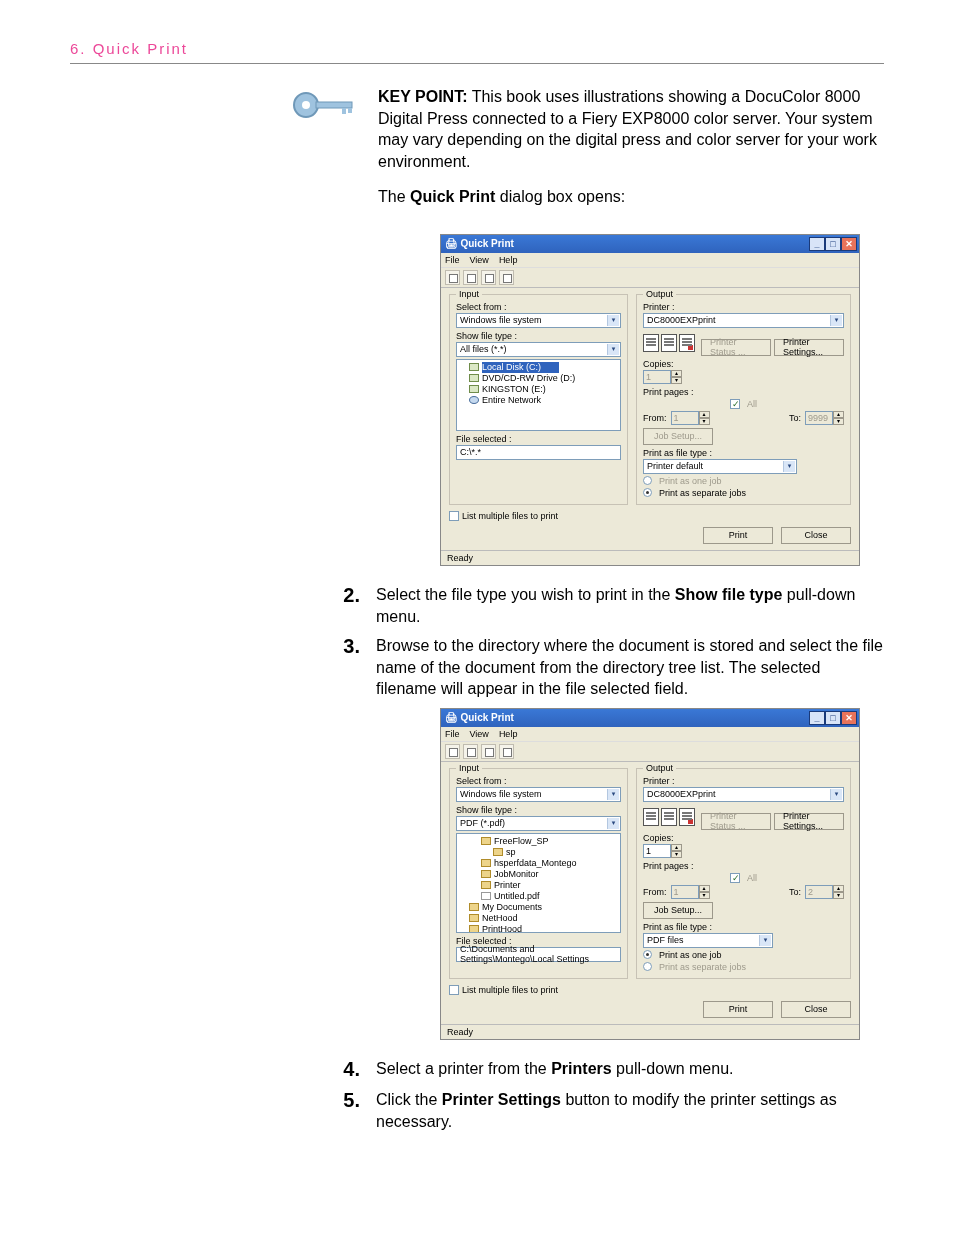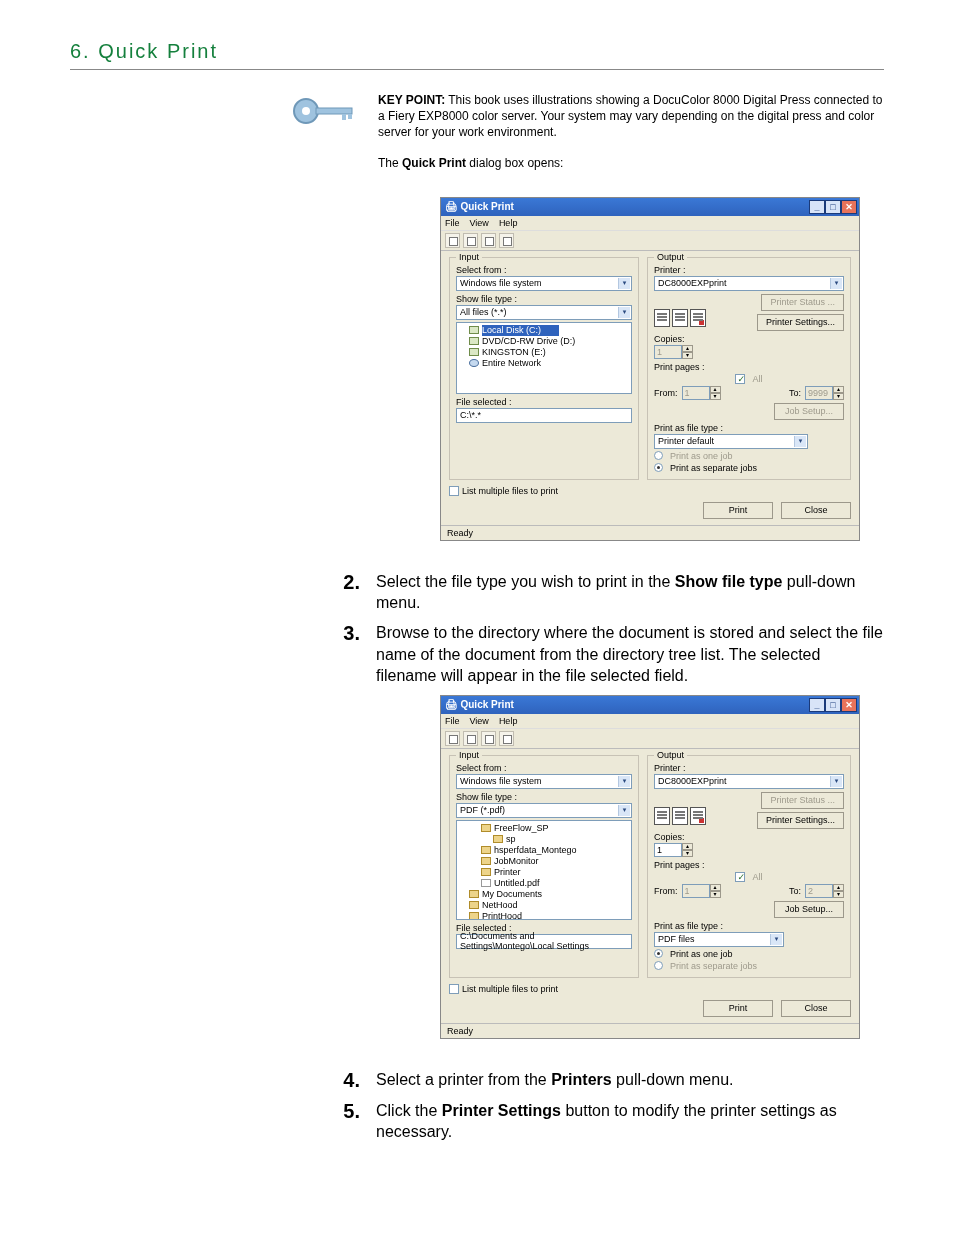"6. Quick Print" .header-row { color: #15803d -> #ec4899; font-size: 20px -> 15px }
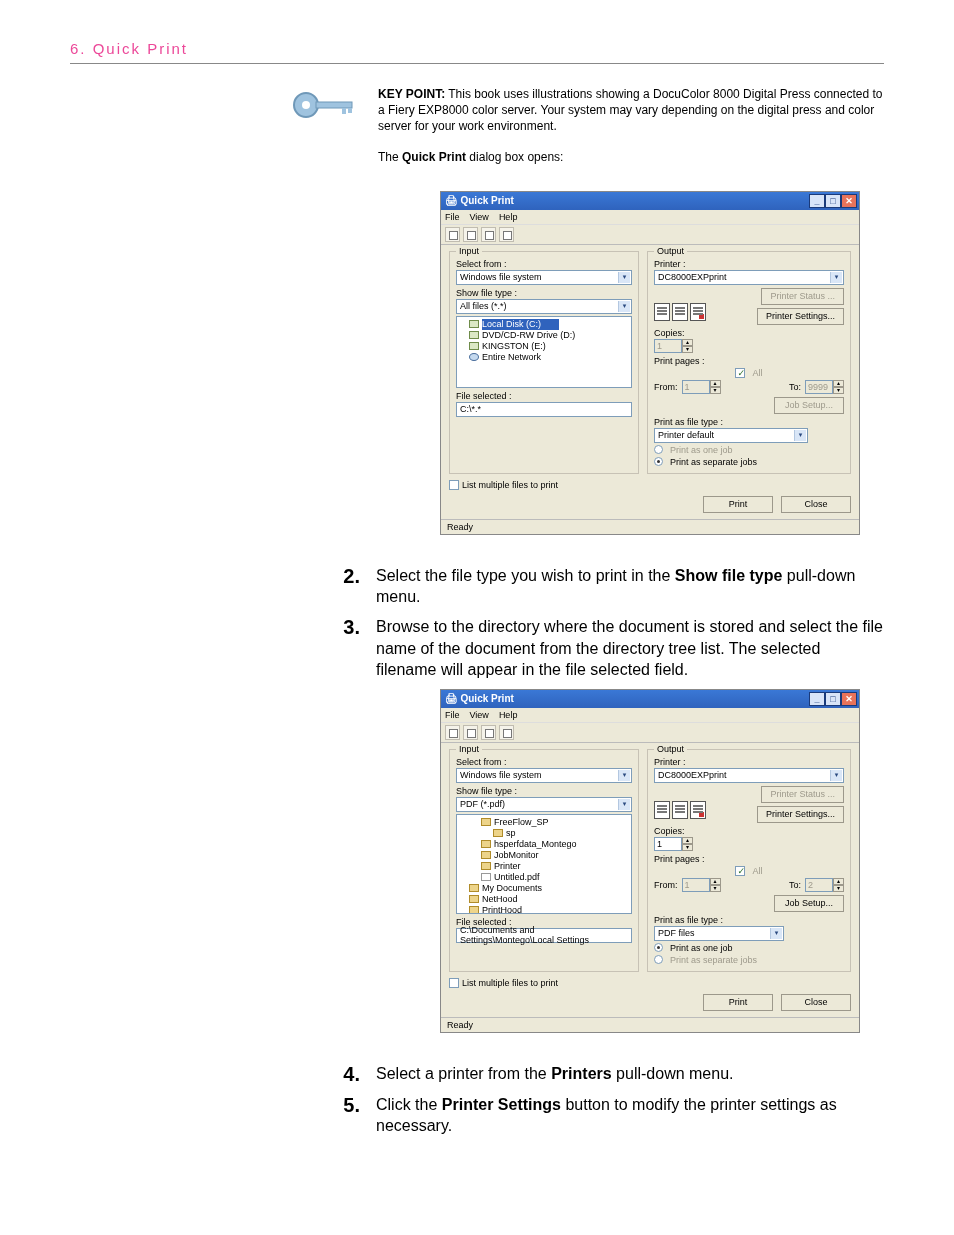"KEY POINT: This book uses" .text-col { font-size: 12px -> 16px }
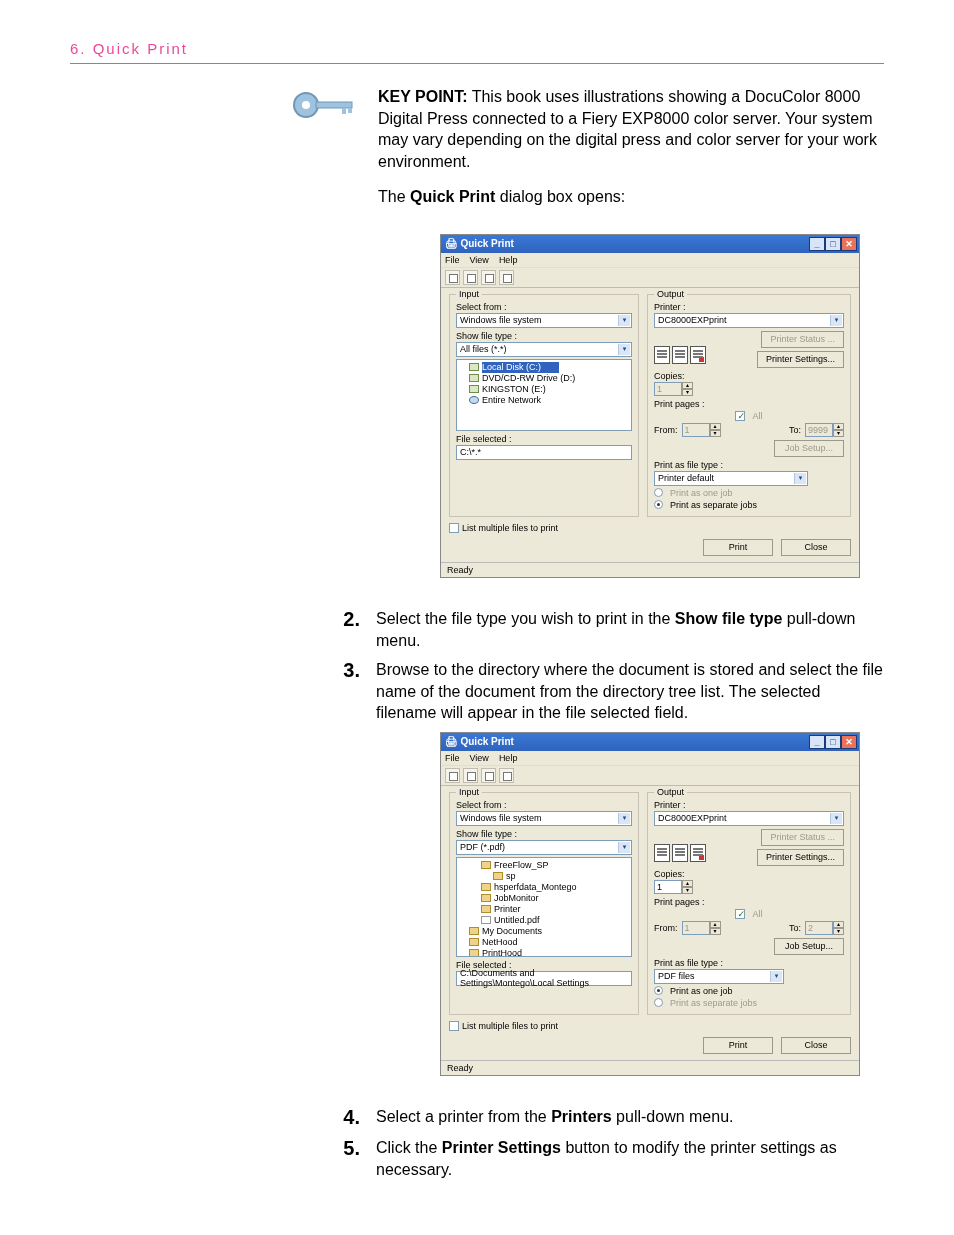"🖨 Quick Print" .fig-wrap { margin-bottom: 30px -> 18px }
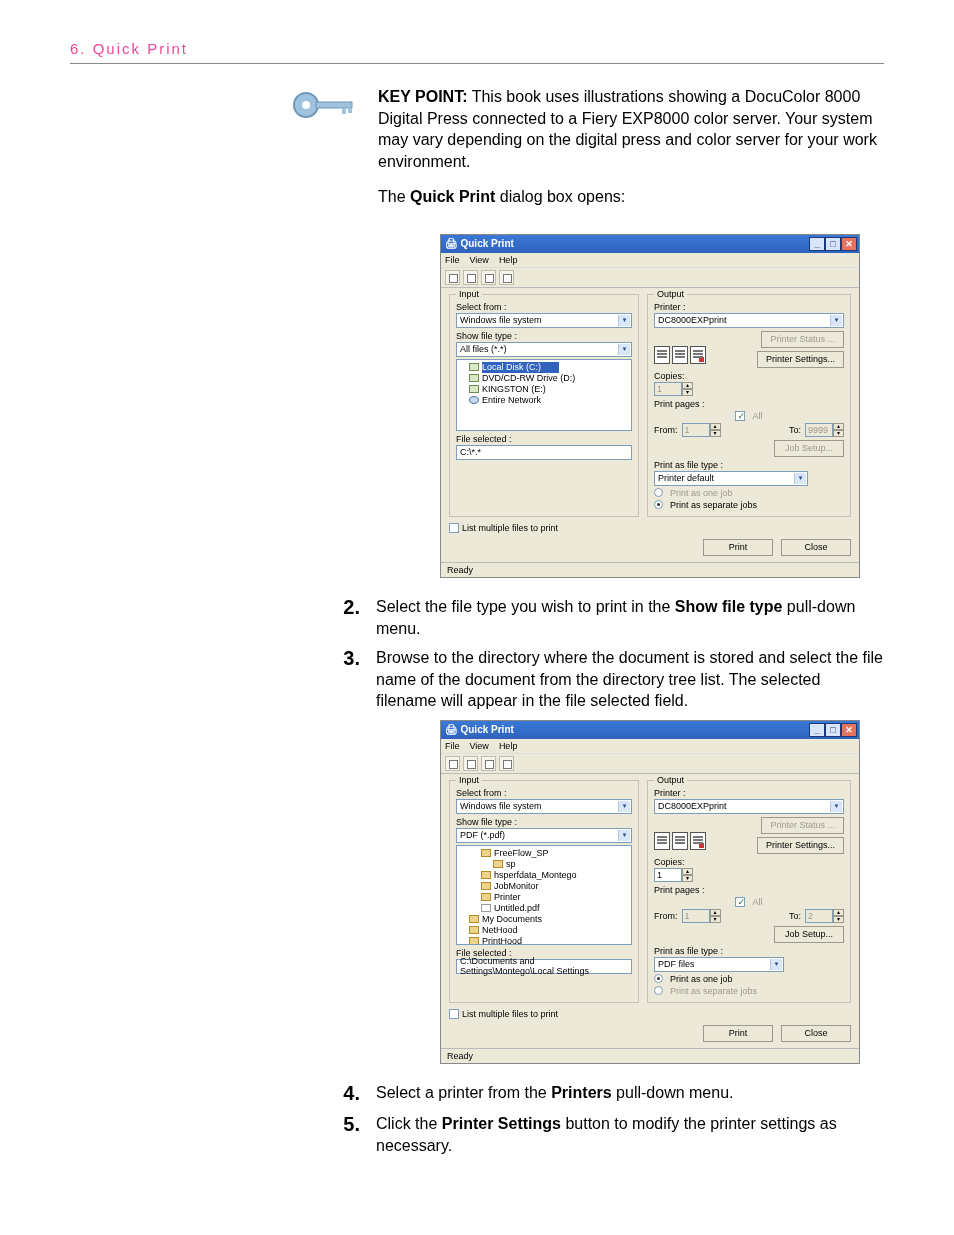"Printer Status ..." .rightstack { flex-direction: column -> row }
